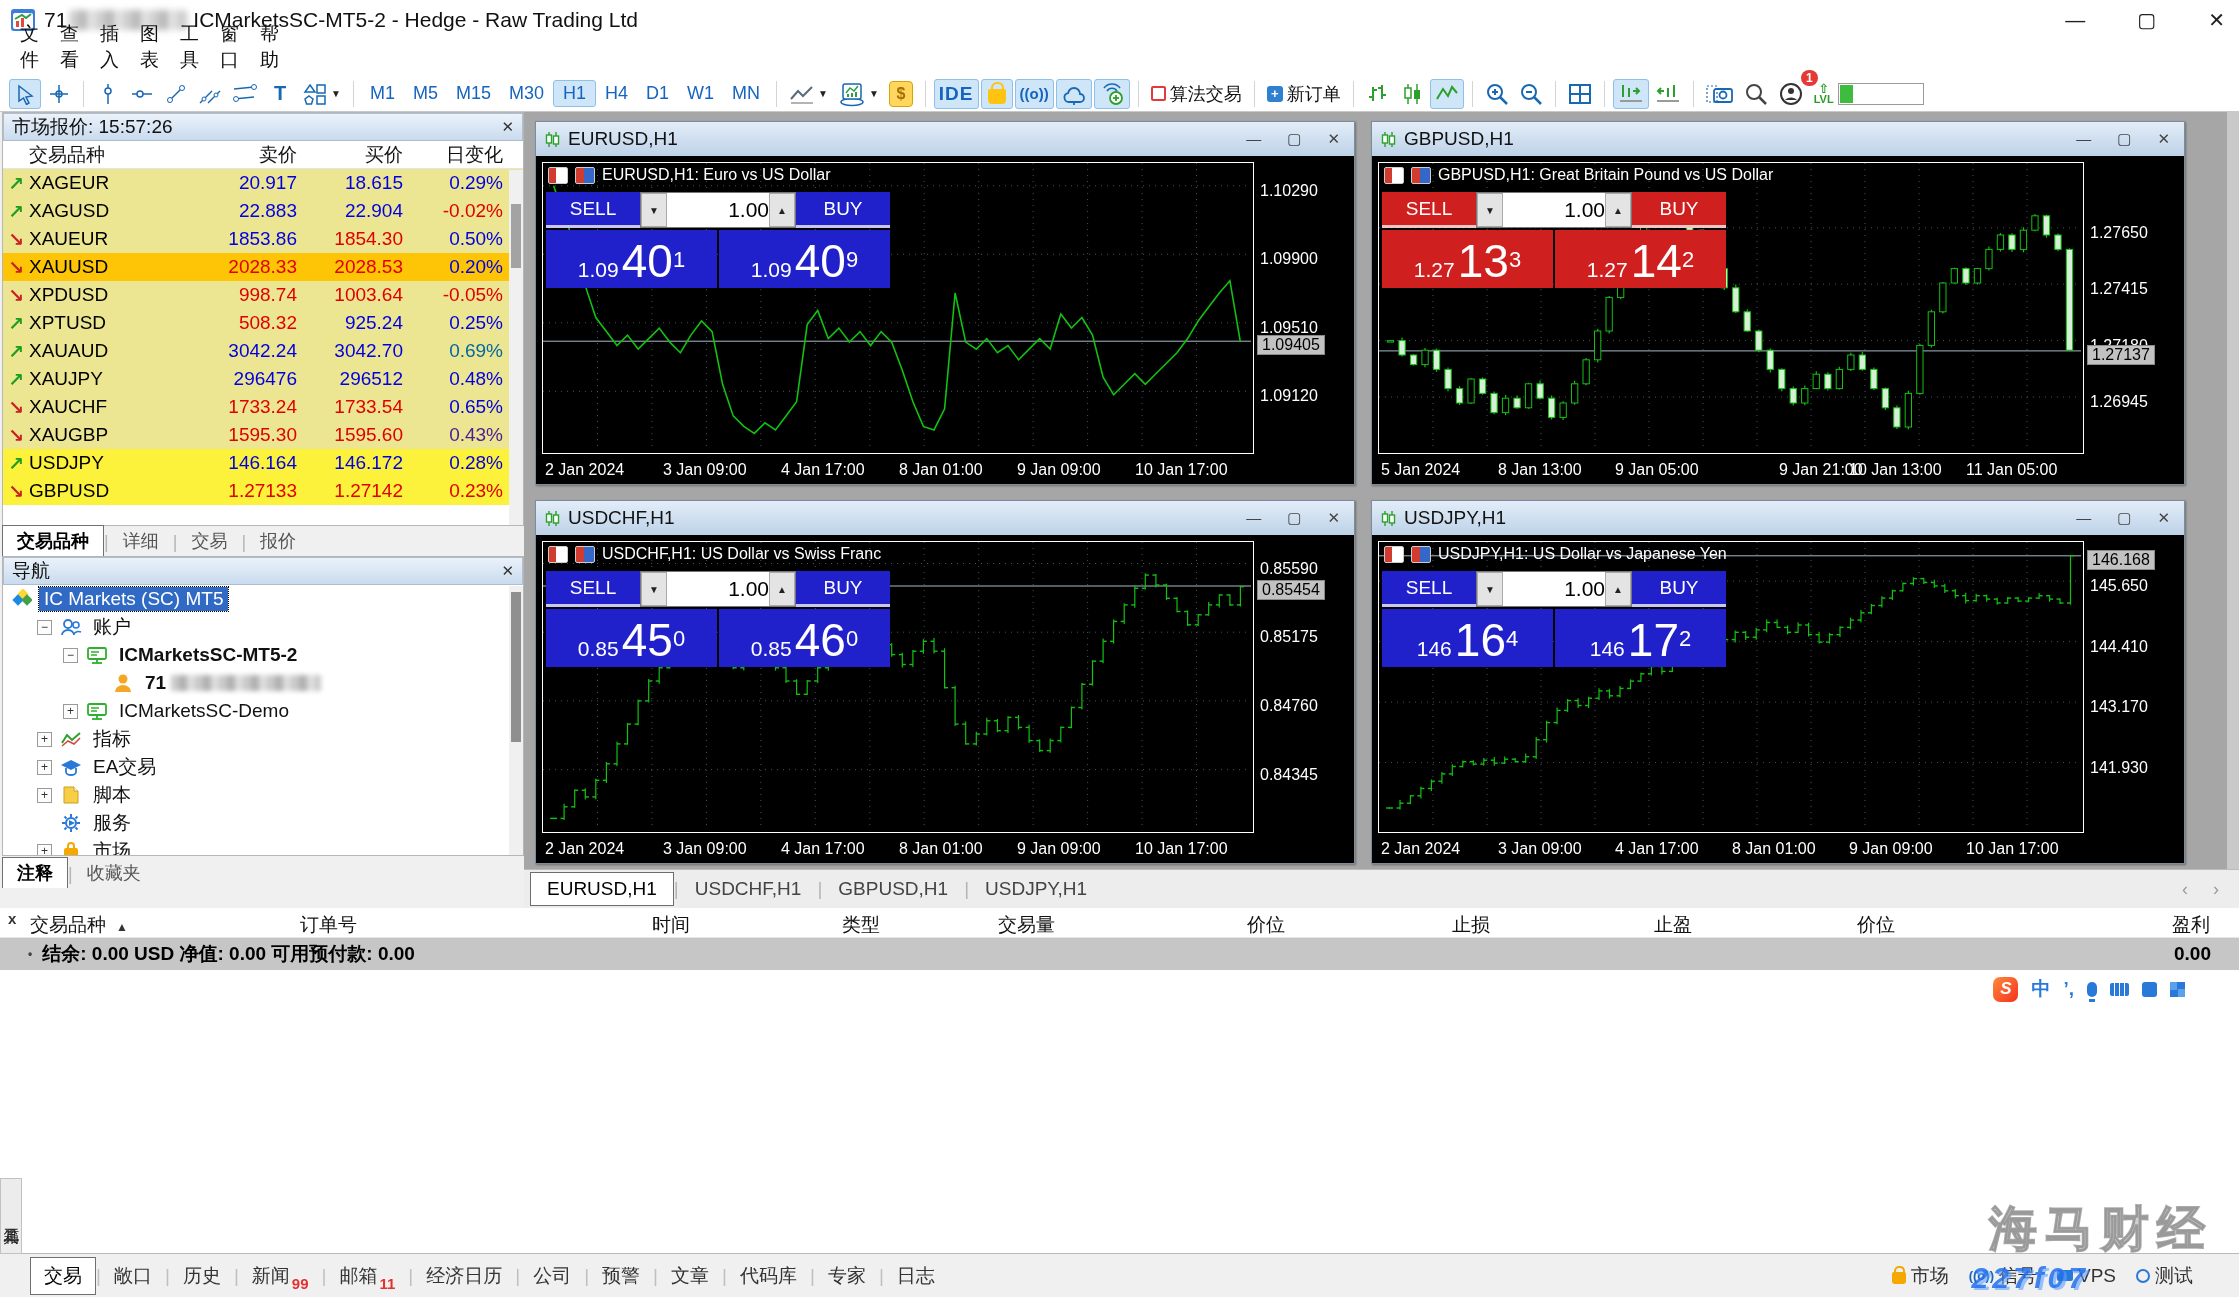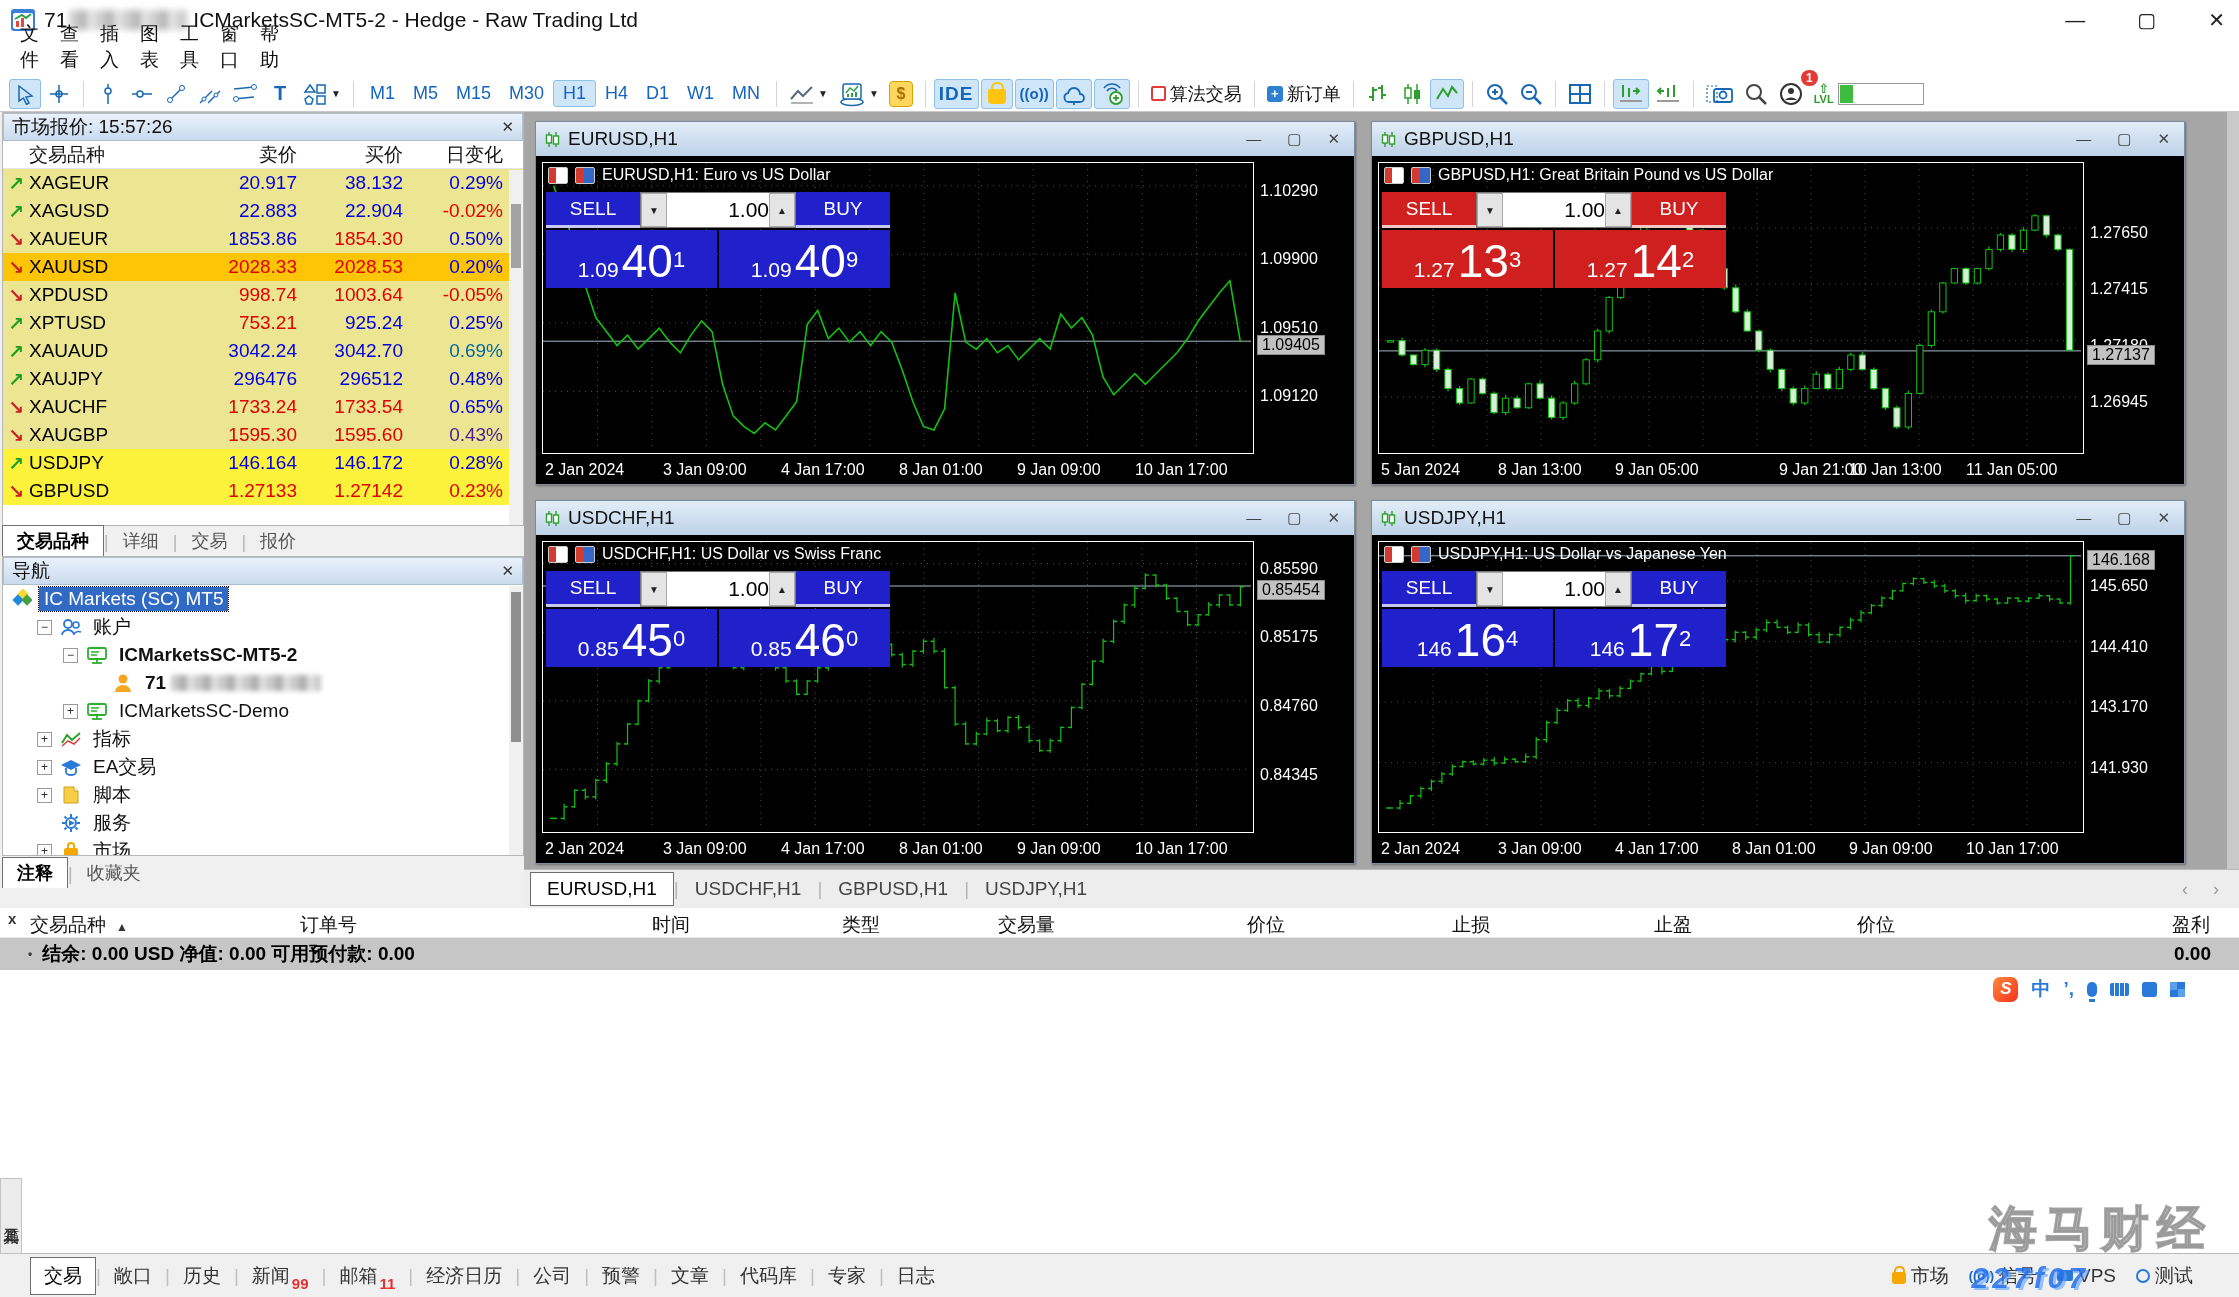"38.132" span.num { text: 38.132 -> 18.615 }
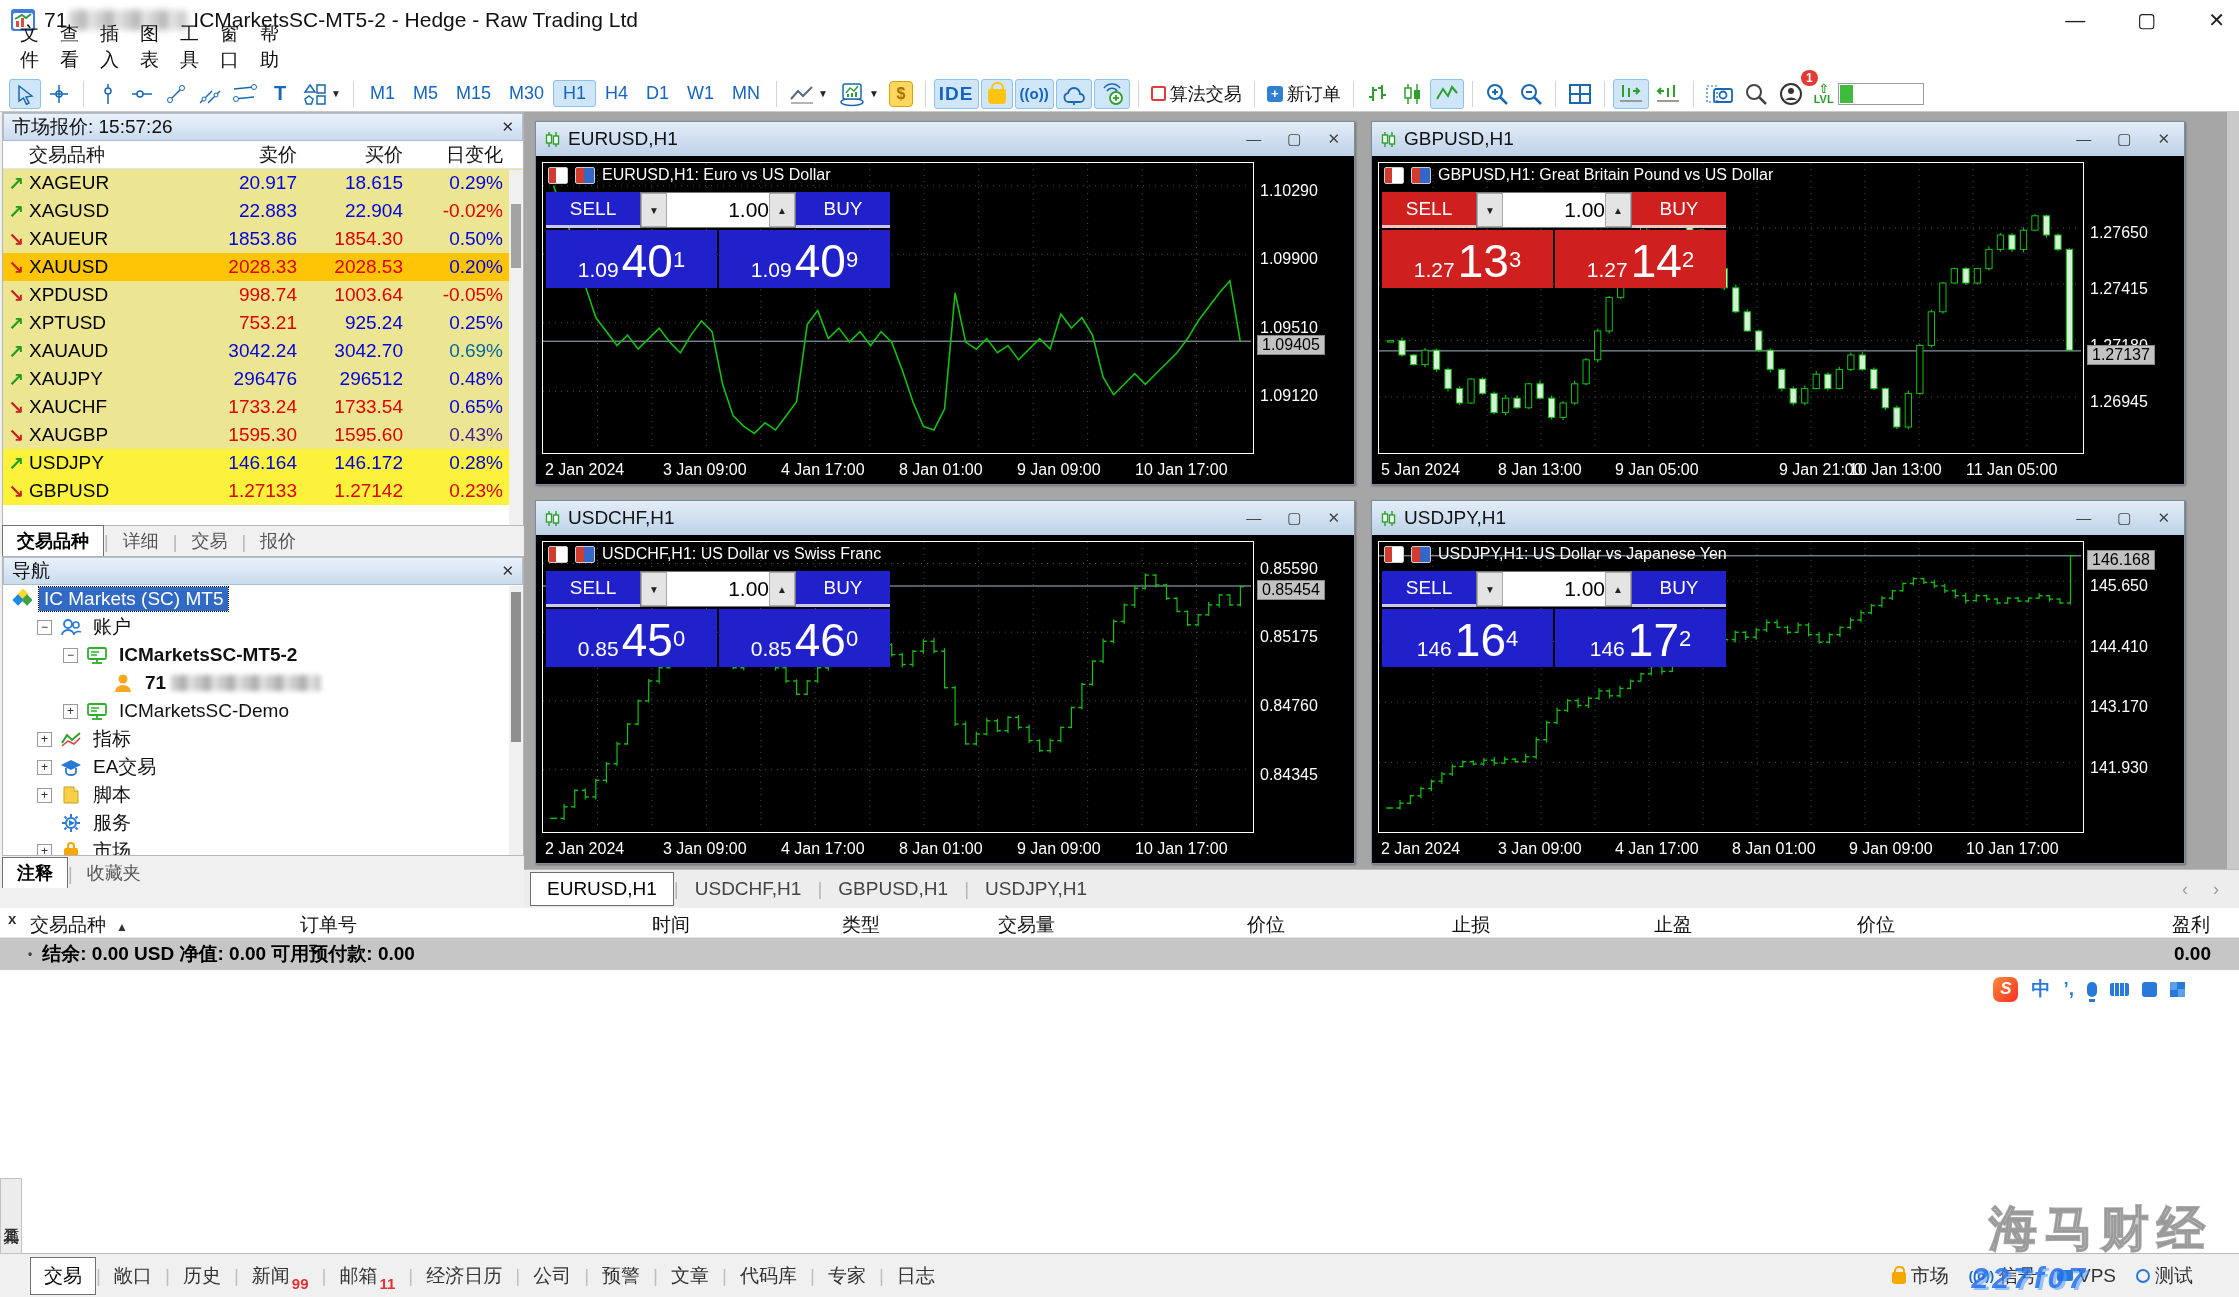"753.21" span.num { text: 753.21 -> 508.32 }
